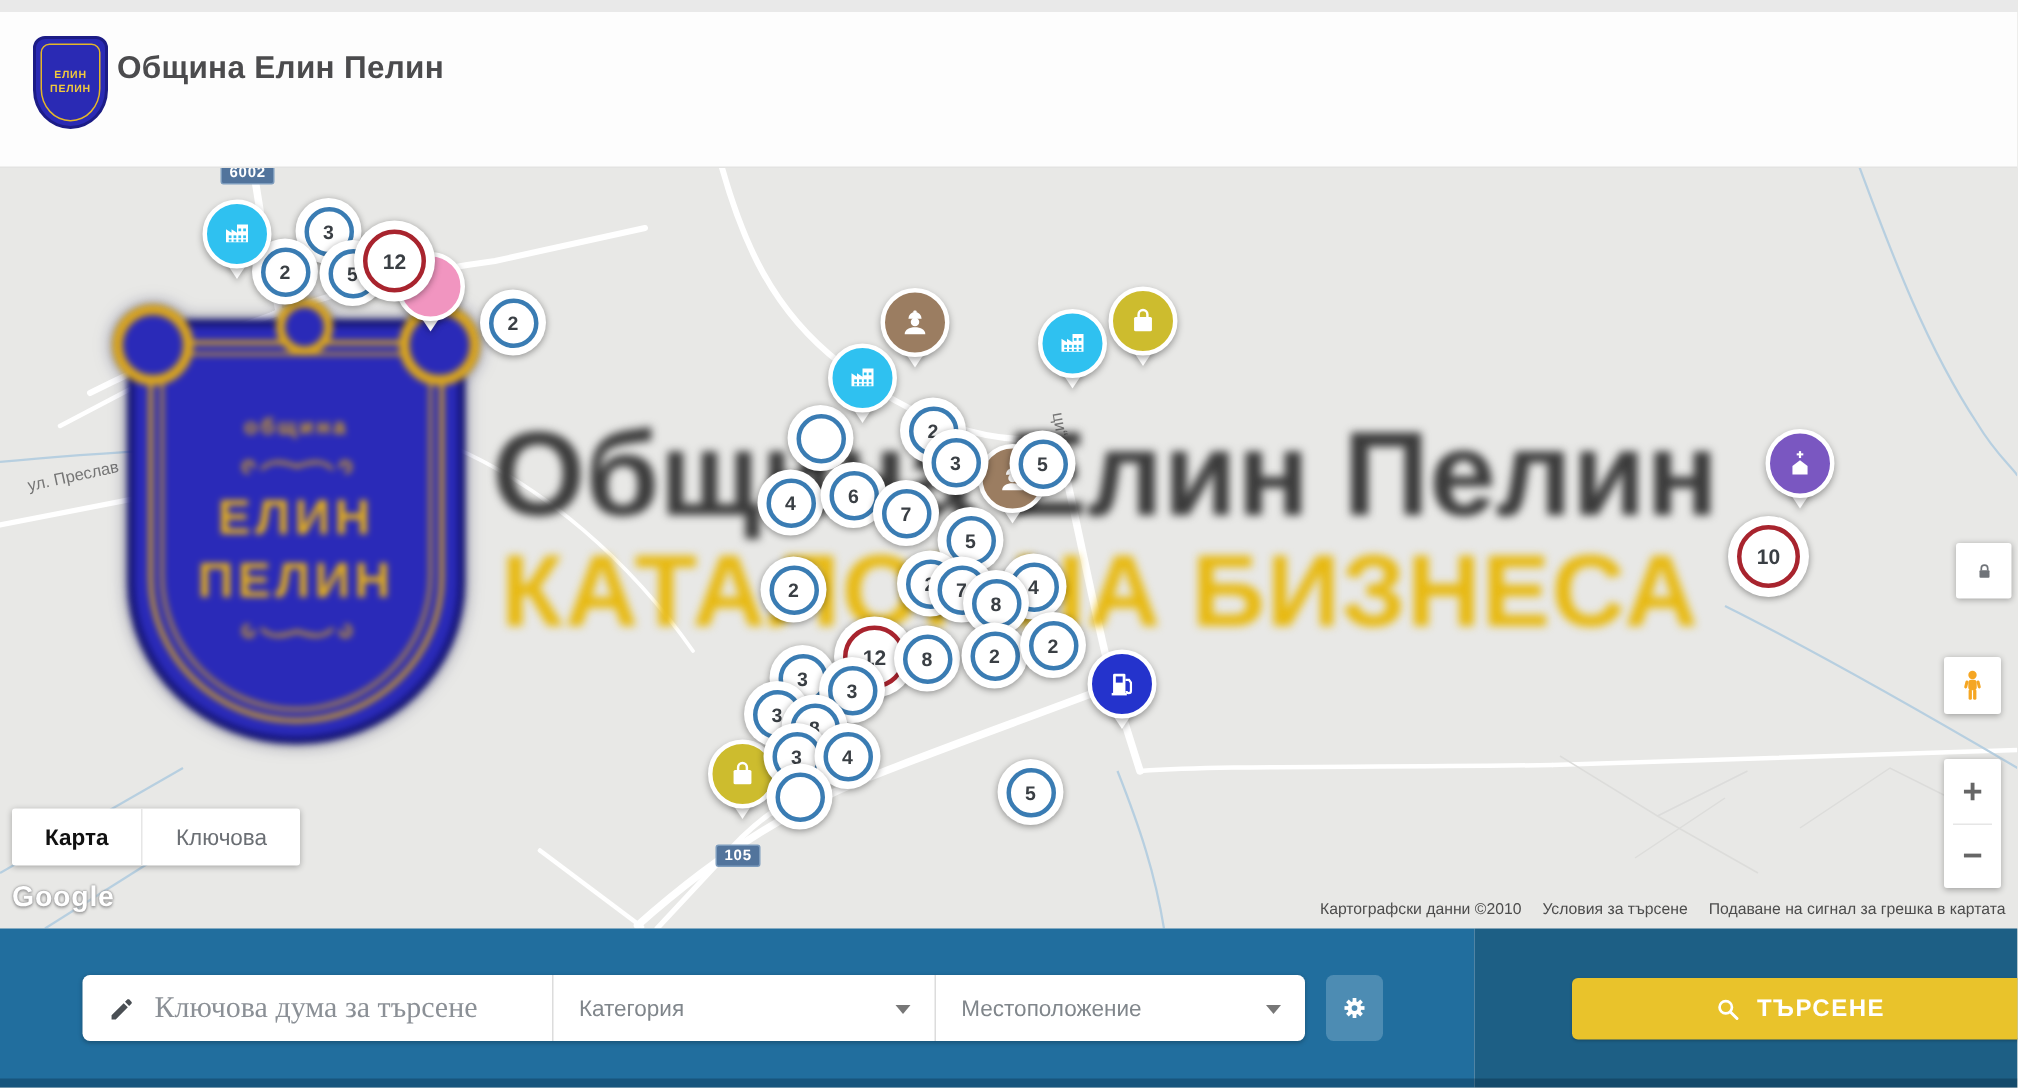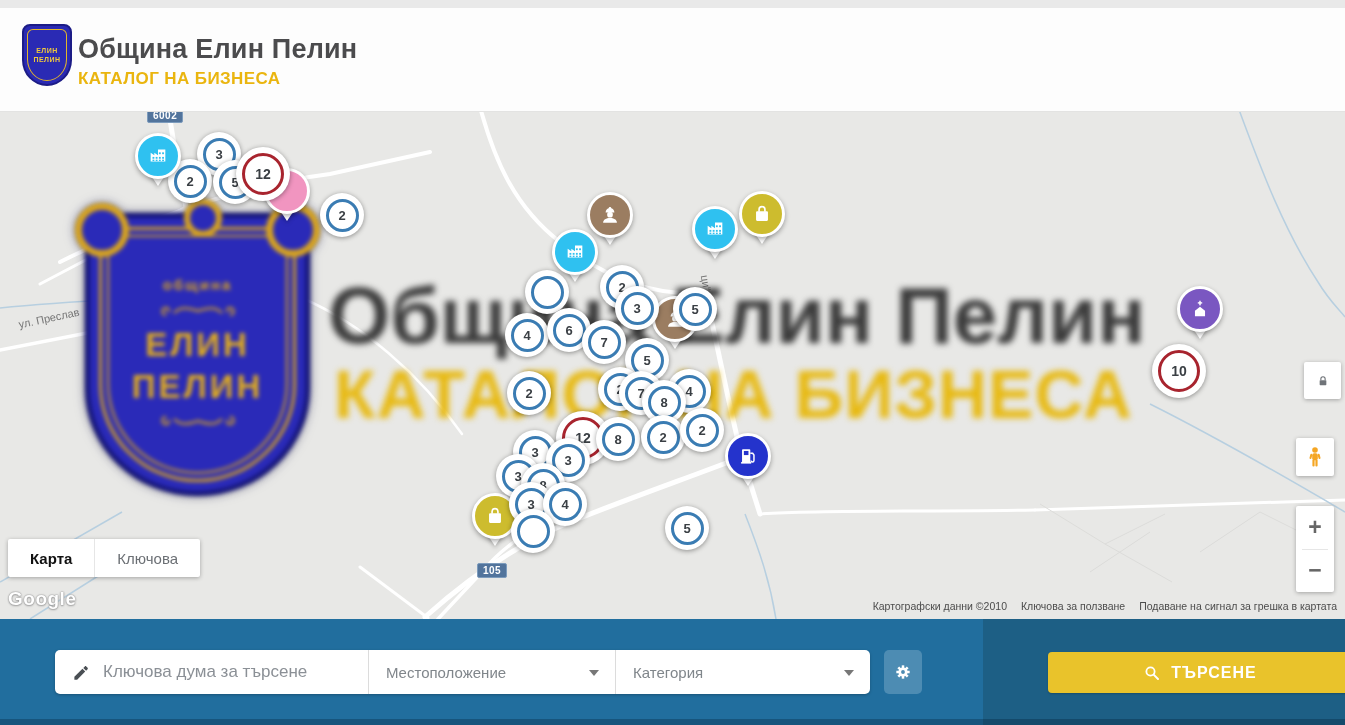"Община Елин Пелин" .brand .t1 { font-size: 27px -> 21px }
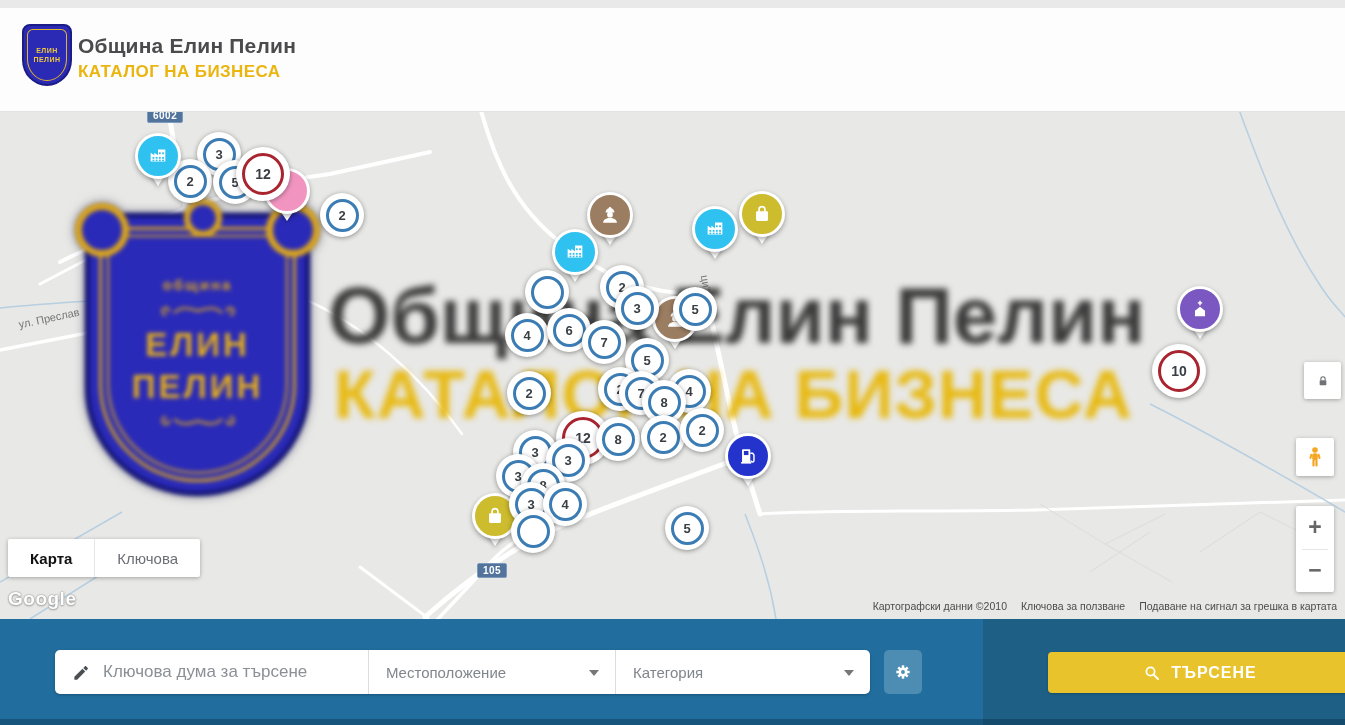"КАТАЛОГ НА БИЗНЕСА" div.t2 { html: <div>КАТАЛОГ НА БИЗНЕСА</div> -> none }
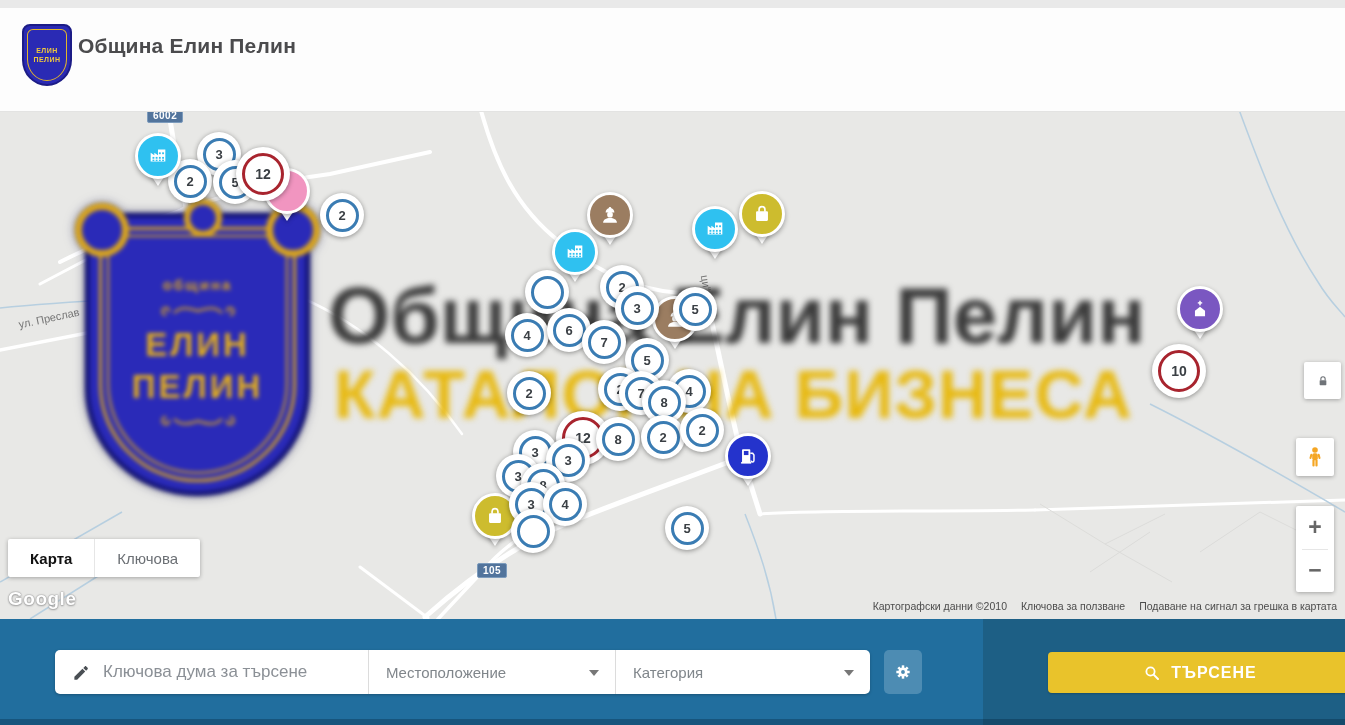"Ключова за ползване" a { text: Ключова за ползване -> Условия за търсене }
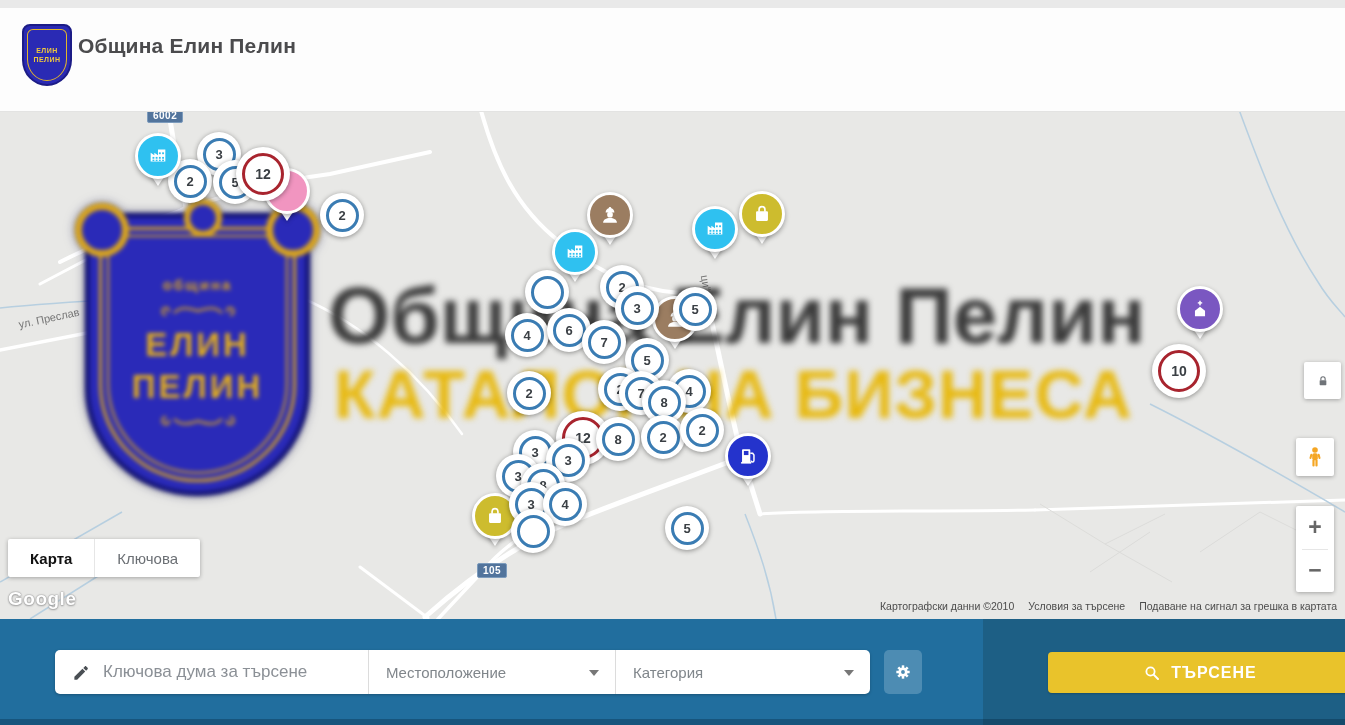"Ключова дума за търсене" .sb-sec.keyword input { font-family: Liberation Sans, sans-serif -> Liberation Serif, serif; font-size: 17px -> 20px }
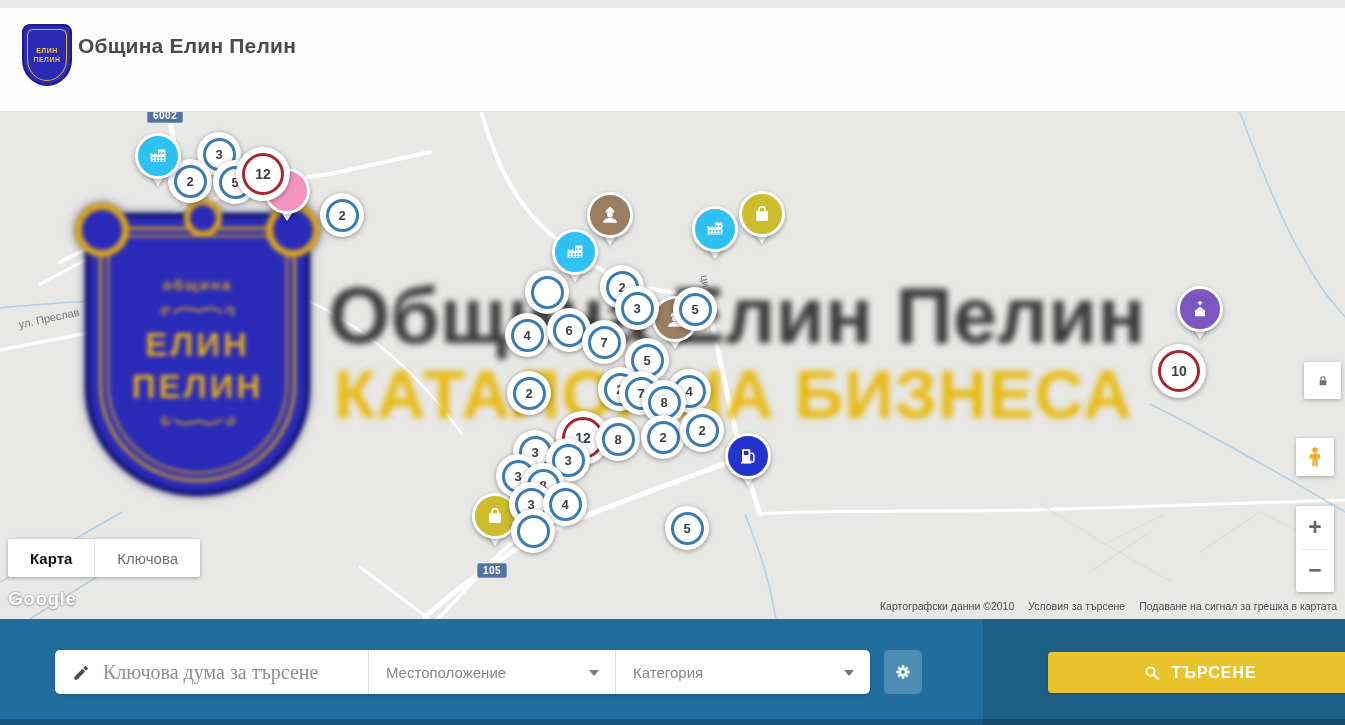"Местоположение" div.sb-sec { order: before "Категория" -> after "Категория" }
